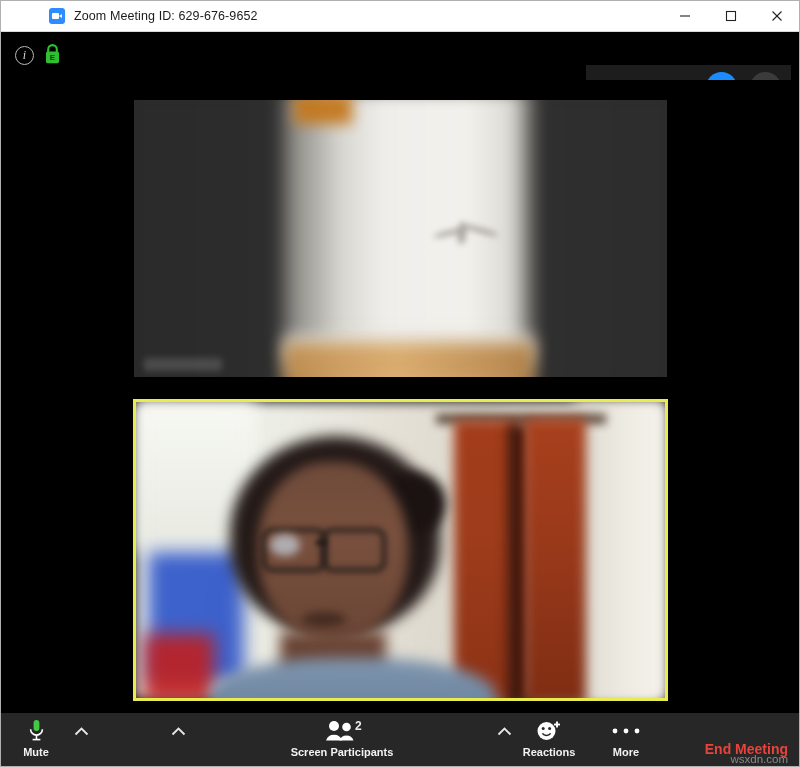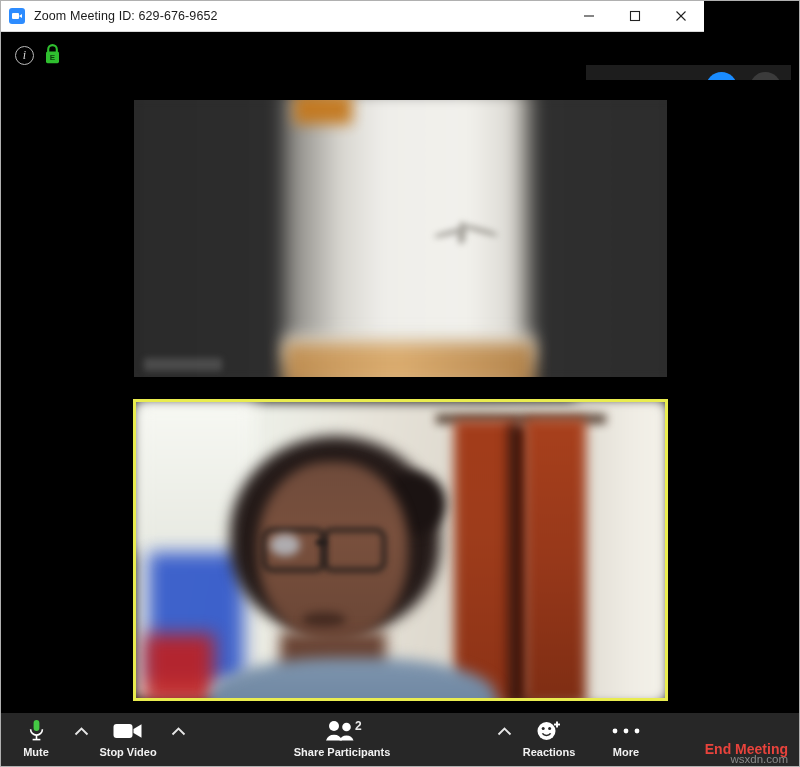"Zoom Meeting ID: 629-676-9652" .titlebar { padding-left: none -> 40px; width: 704px -> 800px }
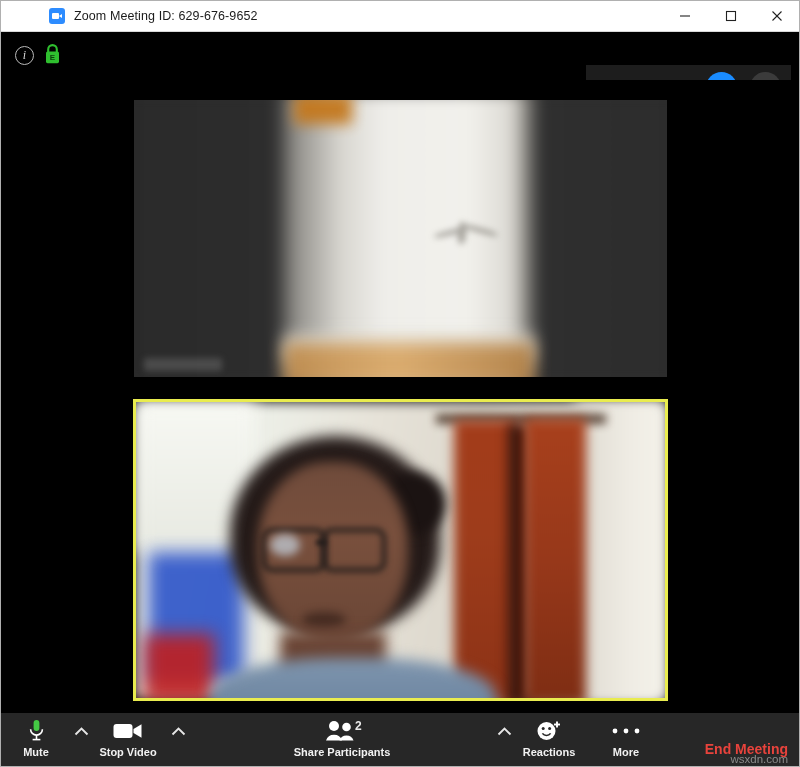"Stop Video" div.tool { html: <div> <div> <svg> <rect></rect> <path></path> </svg> </div> <div>Stop Video</div> </div> -> none }
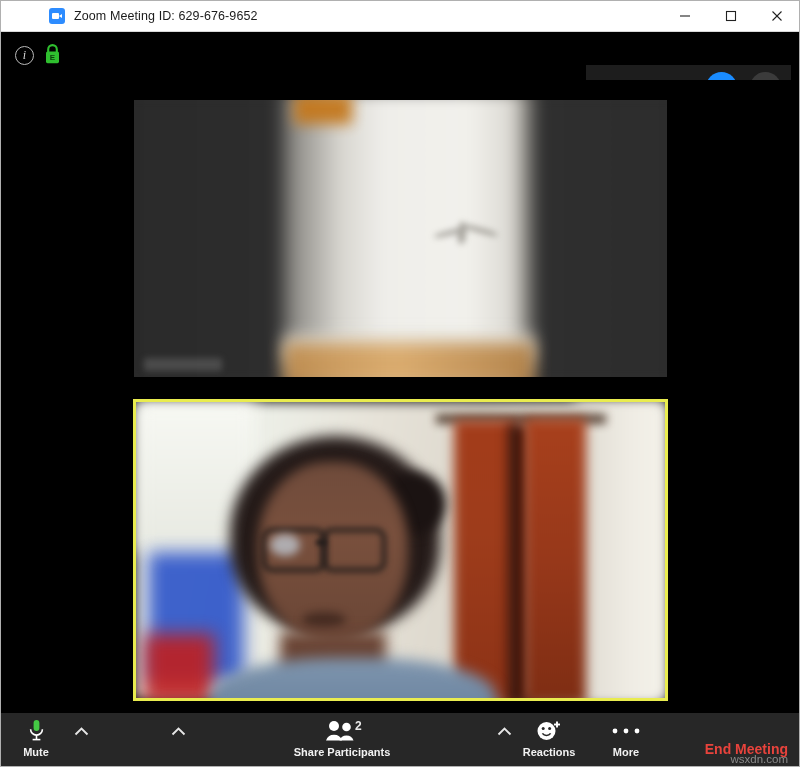"Share Participants" div.lbl { text: Share -> Screen }
